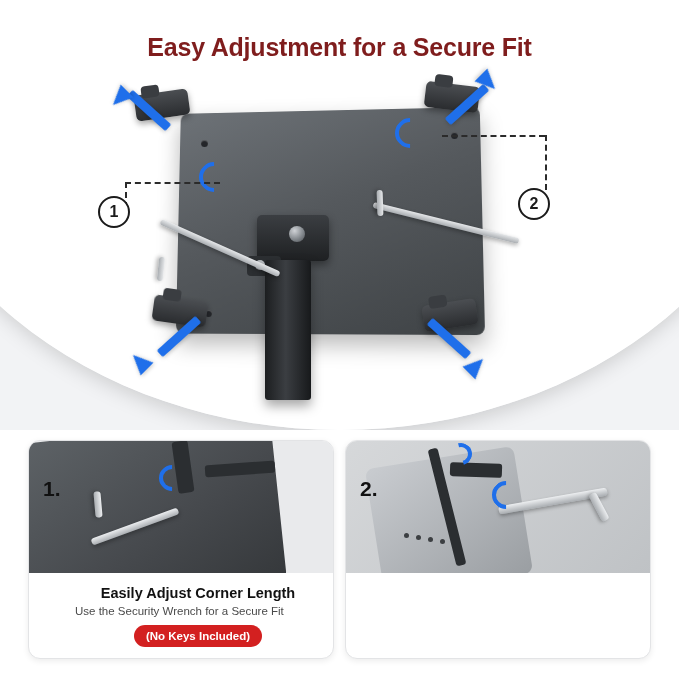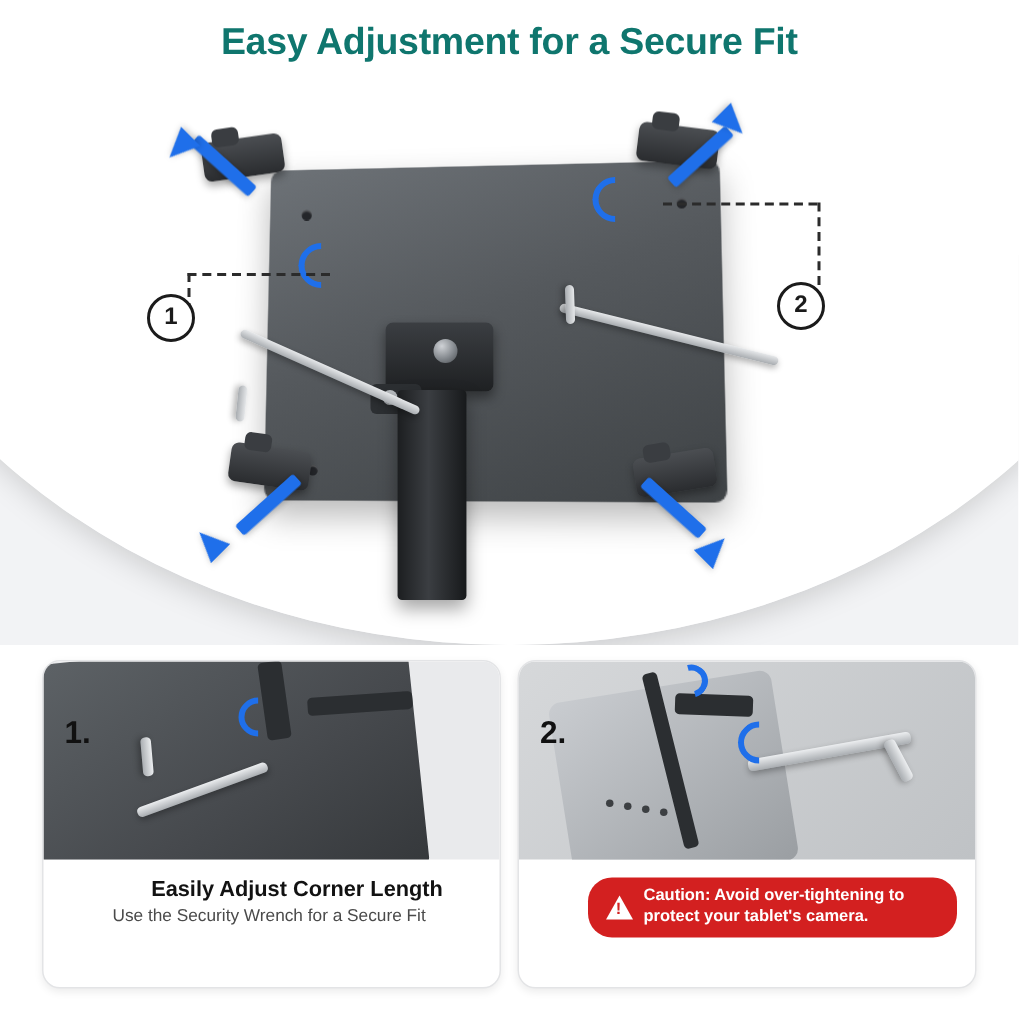"Easy Adjustment for a Secure" .hero-title { color: #0f766e -> #7f1d1d; top: 14px -> 33px }
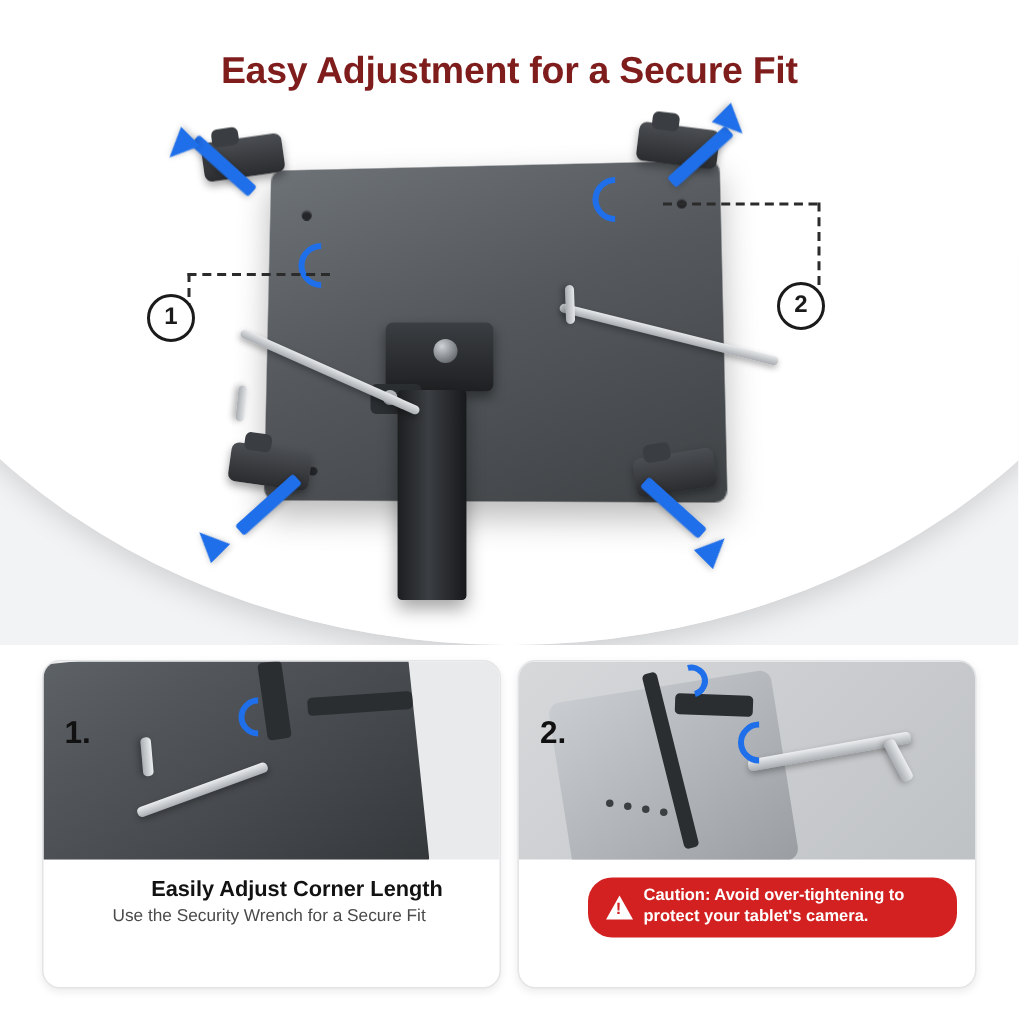"Caution: Avoid over-tightening to" div.caution { html: <div> <span></span> <span>Caution: Avoid over-tightening to protect your tablet's camera.</span> </div> -> none }
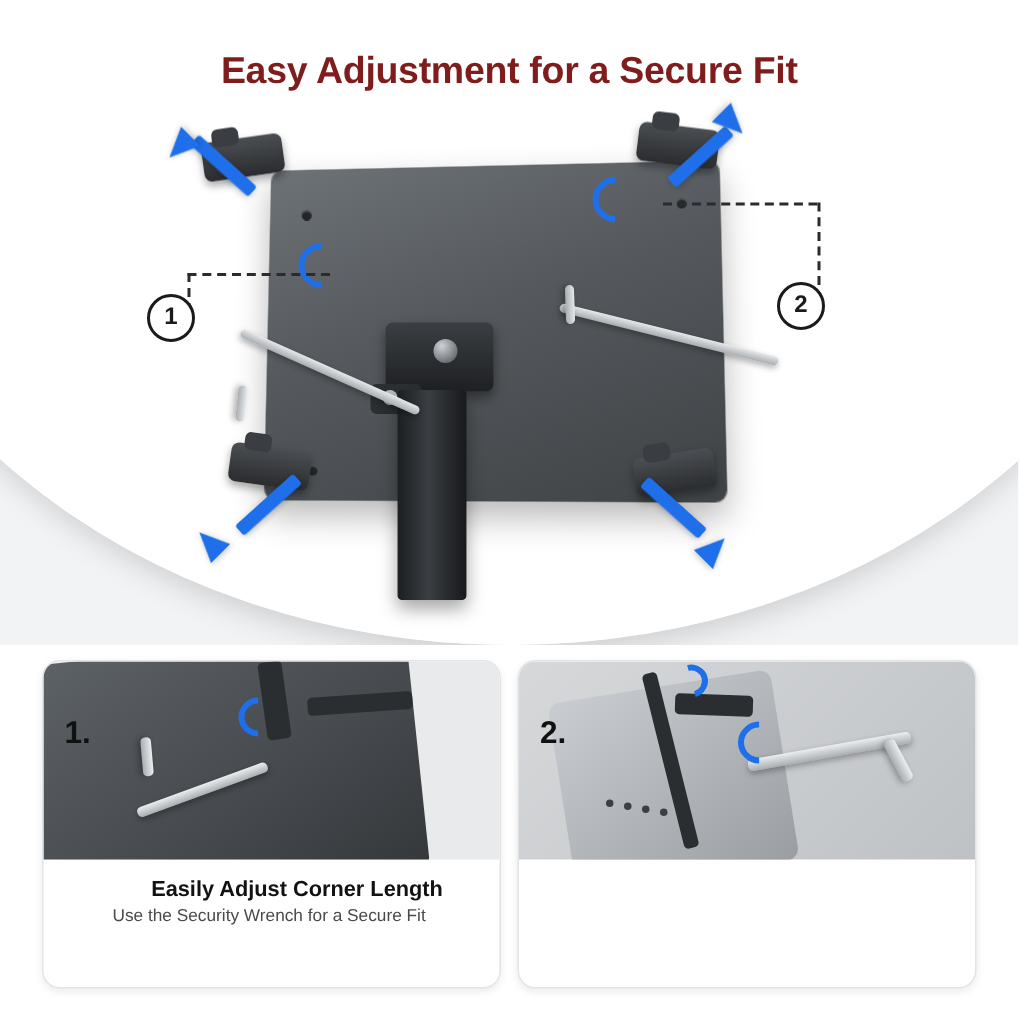"(No Keys Included)" div.pill-wrap { html: none -> <div> <span>(No Keys Included)</span> </div> }
